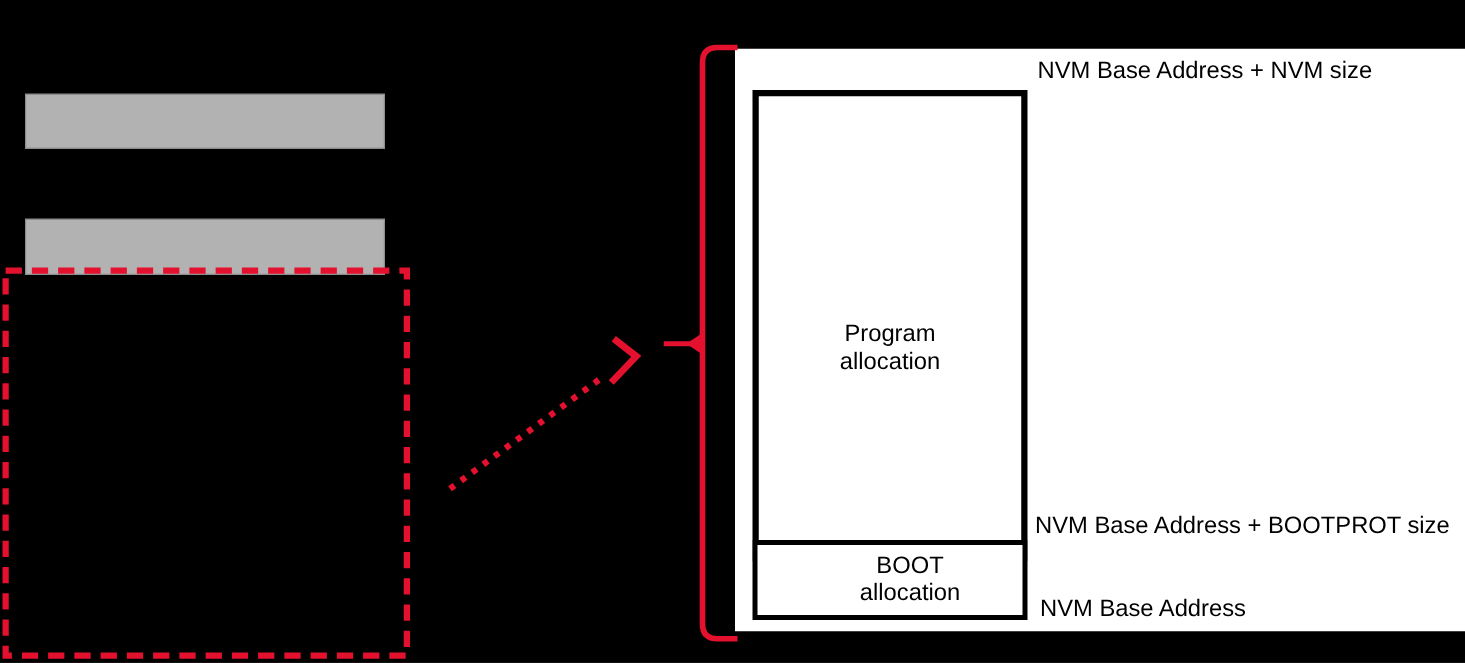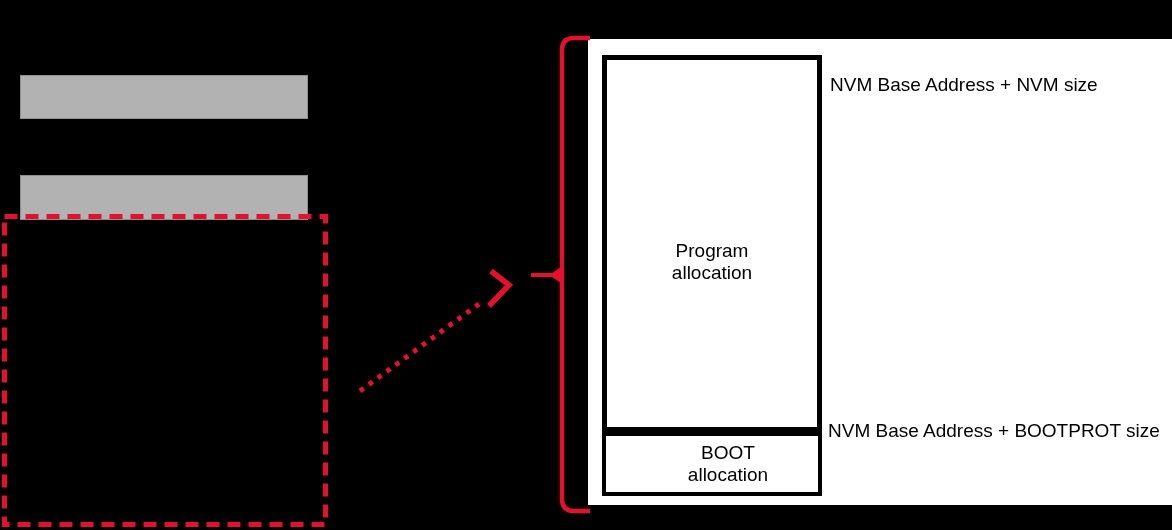"NVM Base Address + NVM" .addr-top { margin-top: 28px -> none }
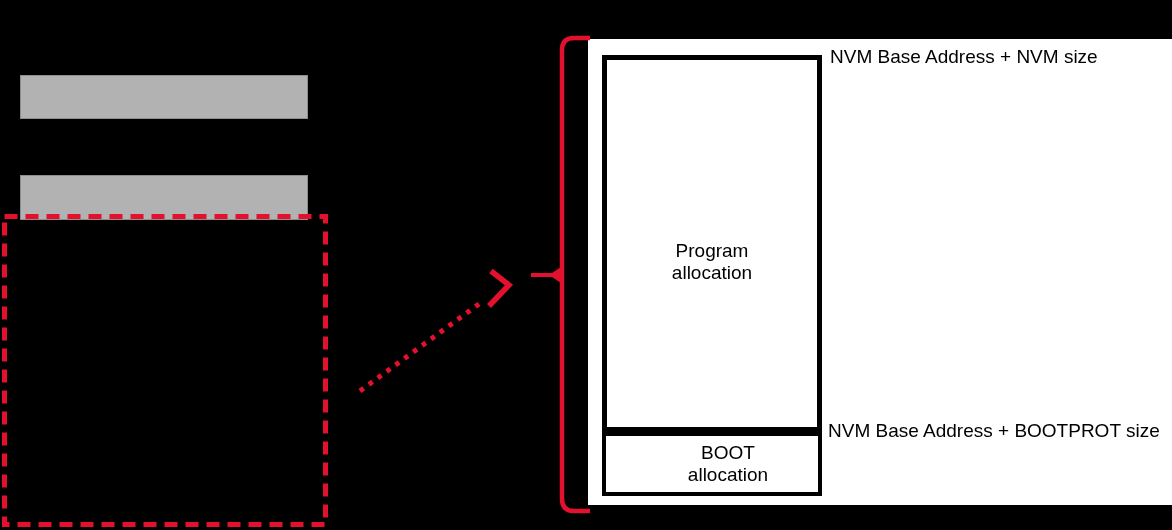"Program" .program-box { top: 55px -> 72px }
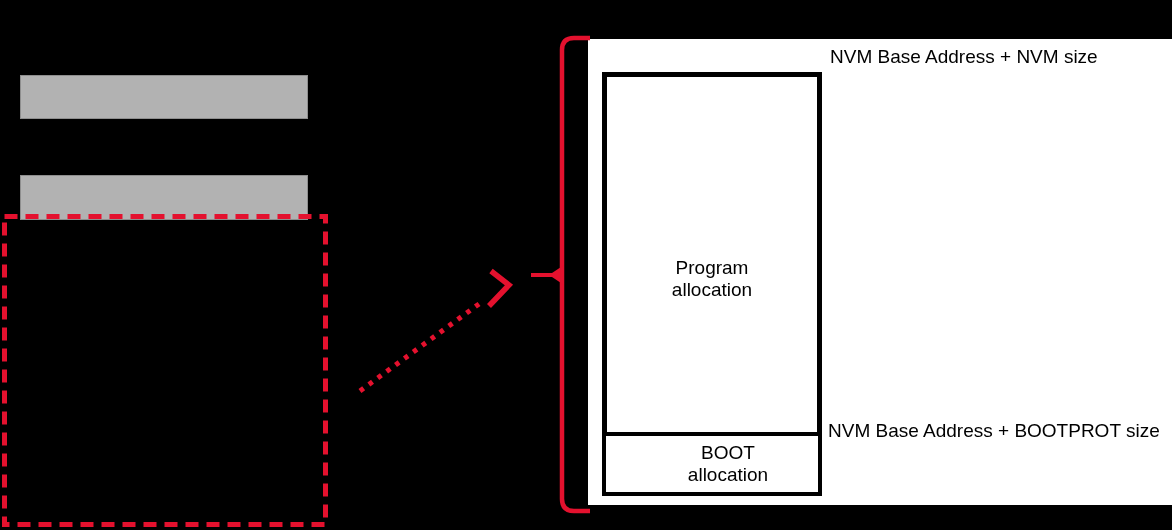"NVM Base Address + BOOTPROT" .addr-middle { top: 420px -> 410px }
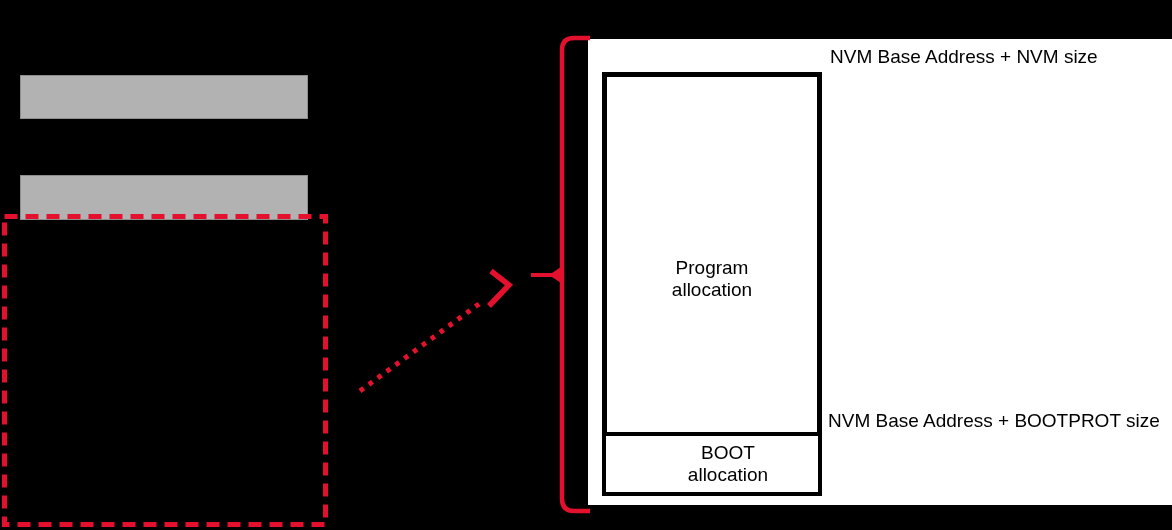"NVM Base Address" div.addr-label { html: none -> <div>NVM Base Address</div> }
